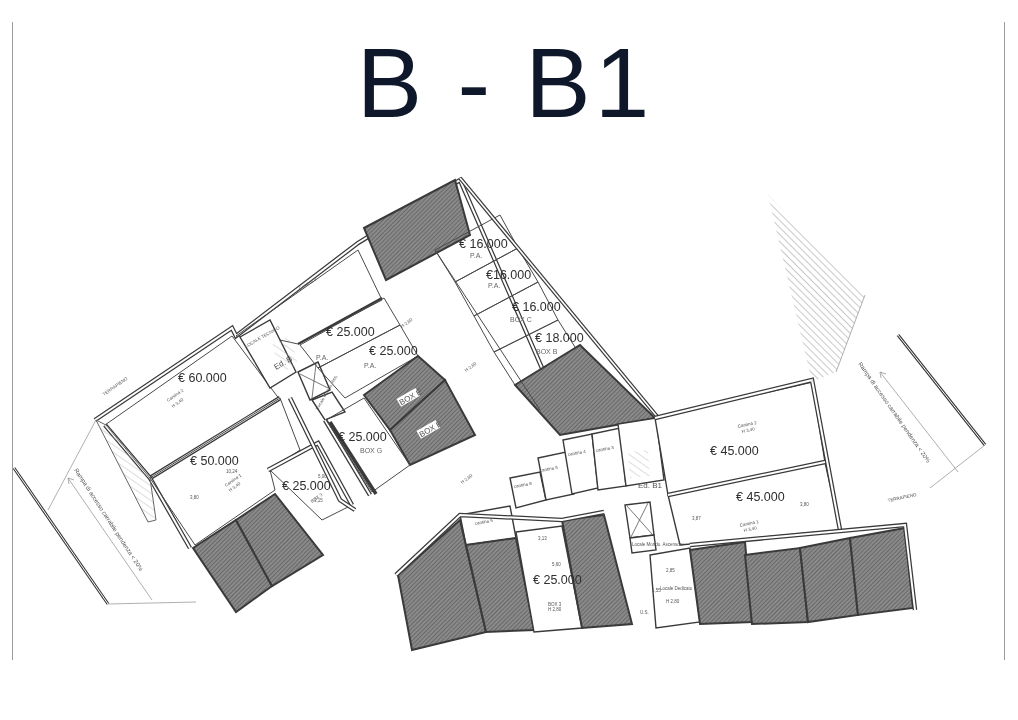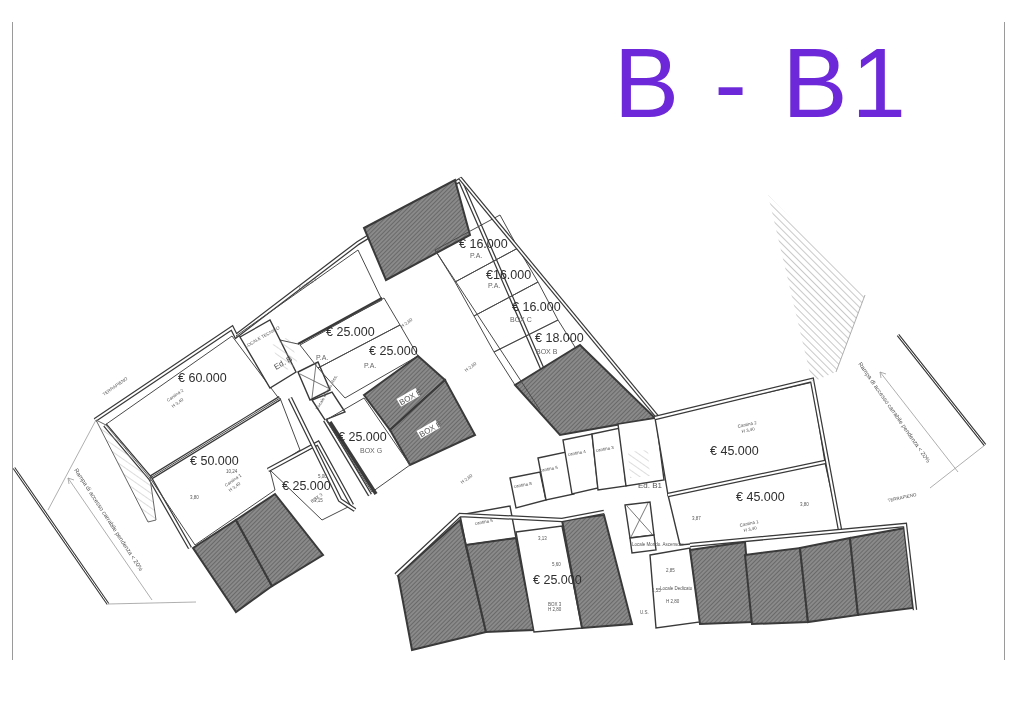"B - B1" .title { color: #6d28d9 -> #0f172a; text-align: right -> center }
